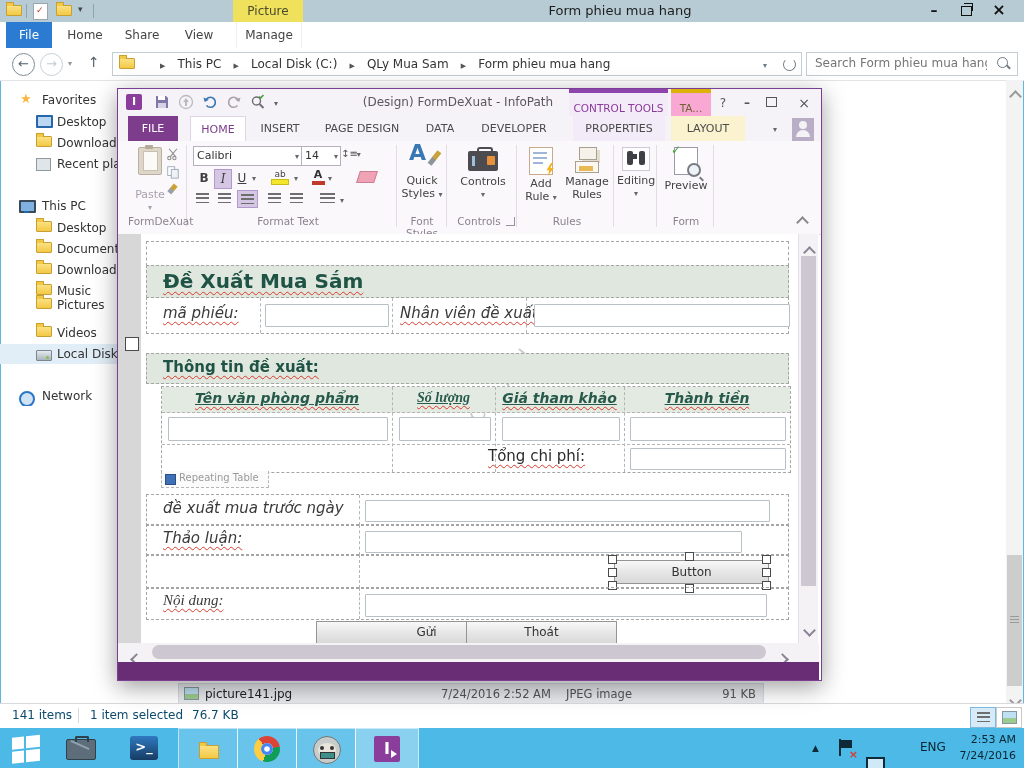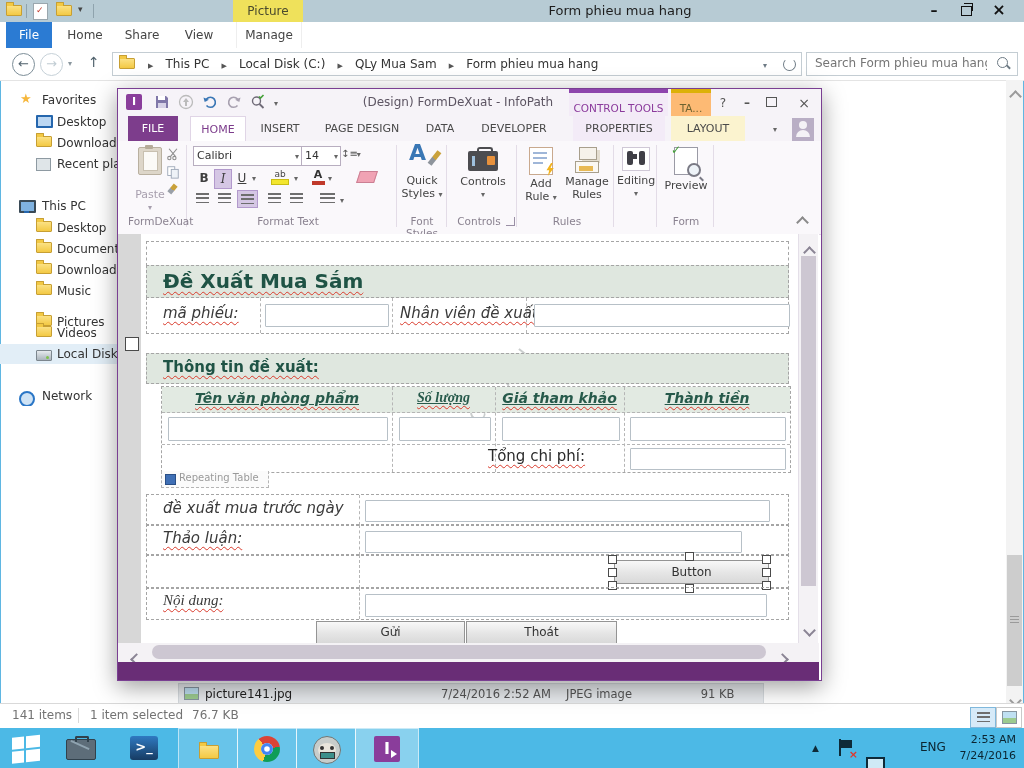"▶ This PC ▶ Local" div.abs { left: 28px -> 40px }
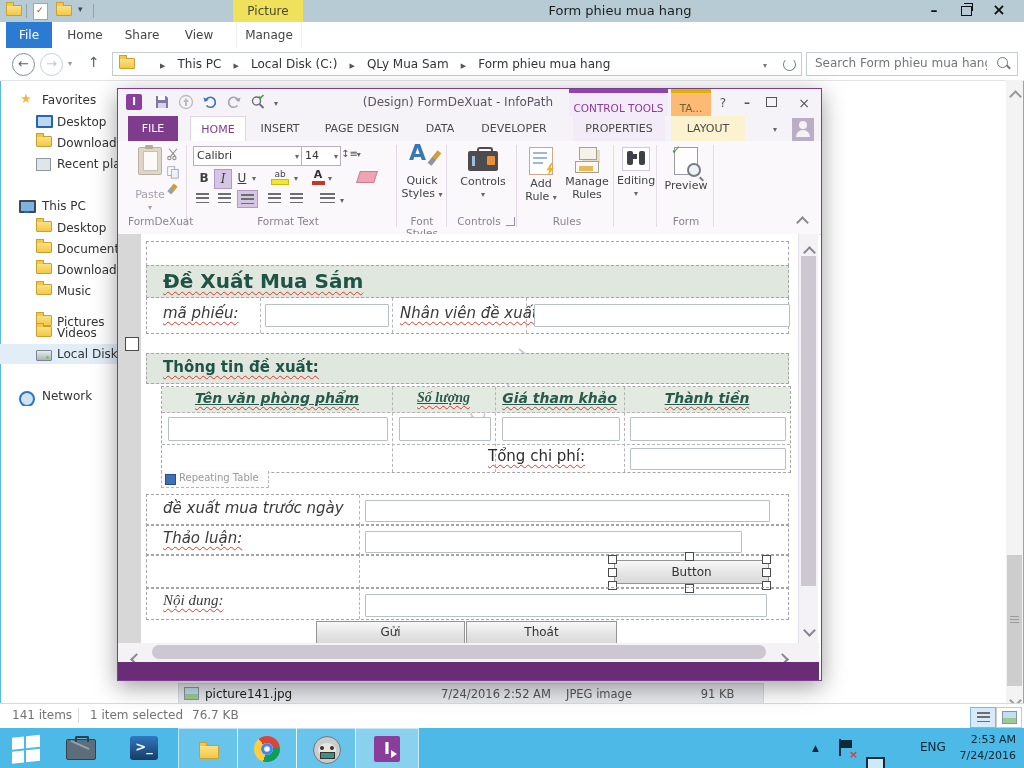"TA..." .ct-yellow { background: #fdba74 -> #f9a8d4 }
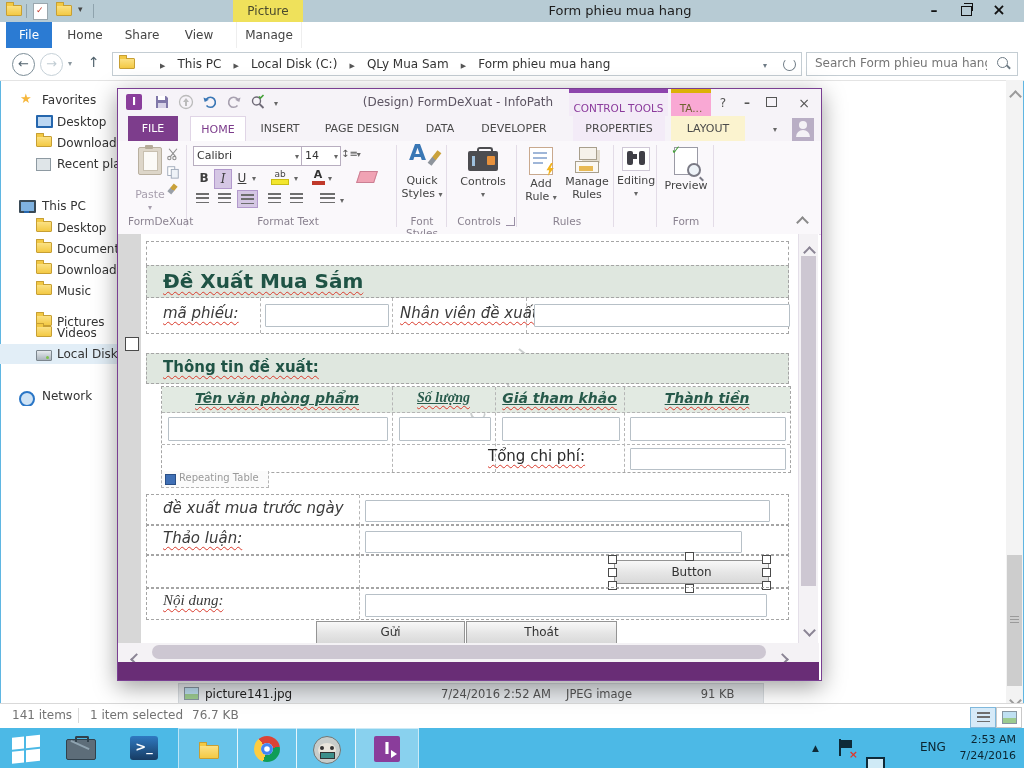"Pictures" div.sb-item { top: 232px -> 215px }
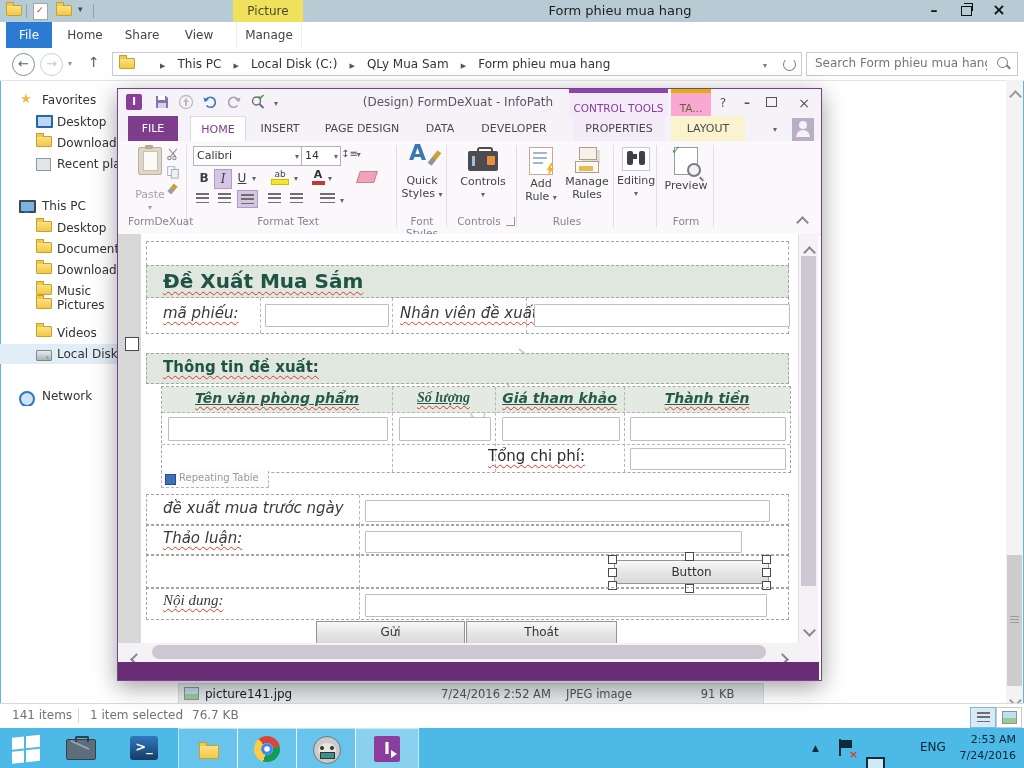"Gửi" div.abs { padding-left: none -> 36px }
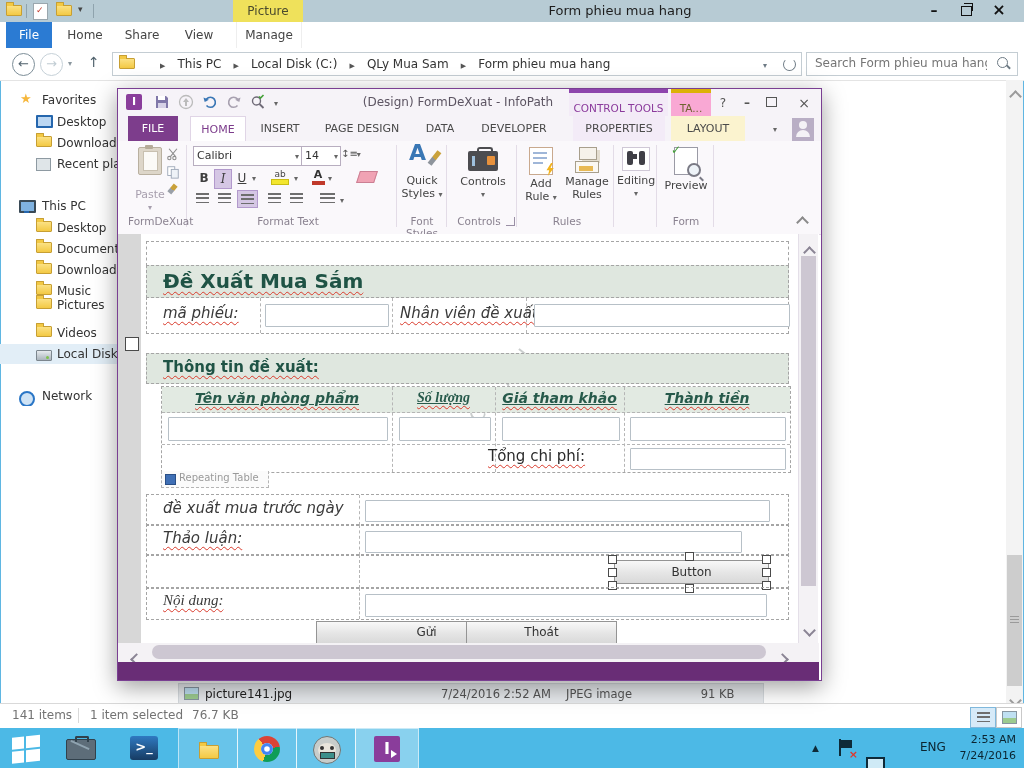"91 KB" div.abs { text-align: center -> right }
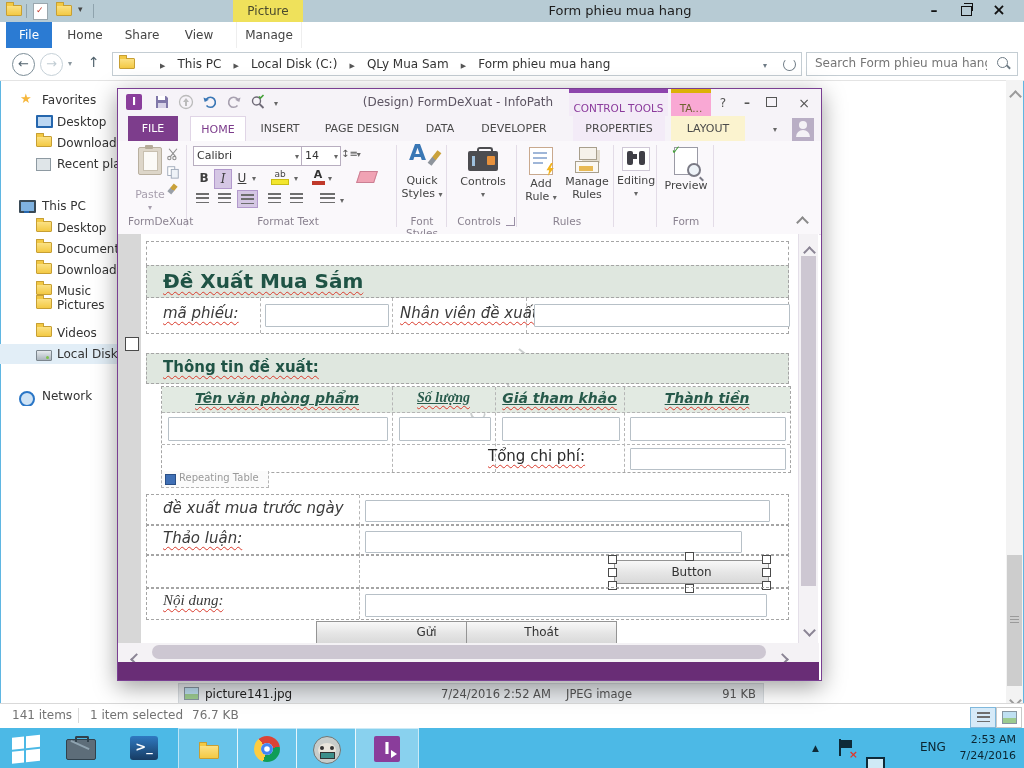"141 items" .statusbar { color: #737373 -> #0c4a6e }
